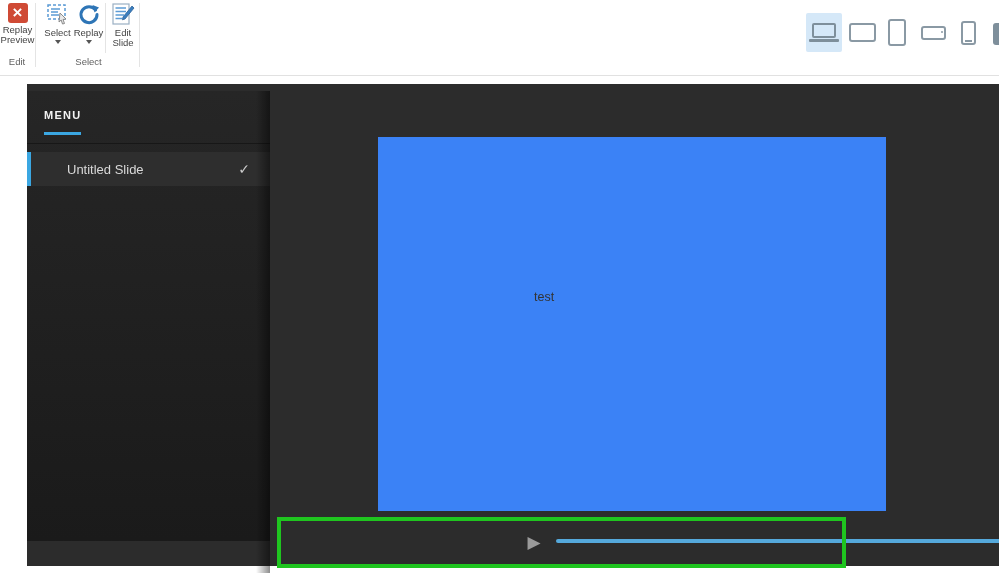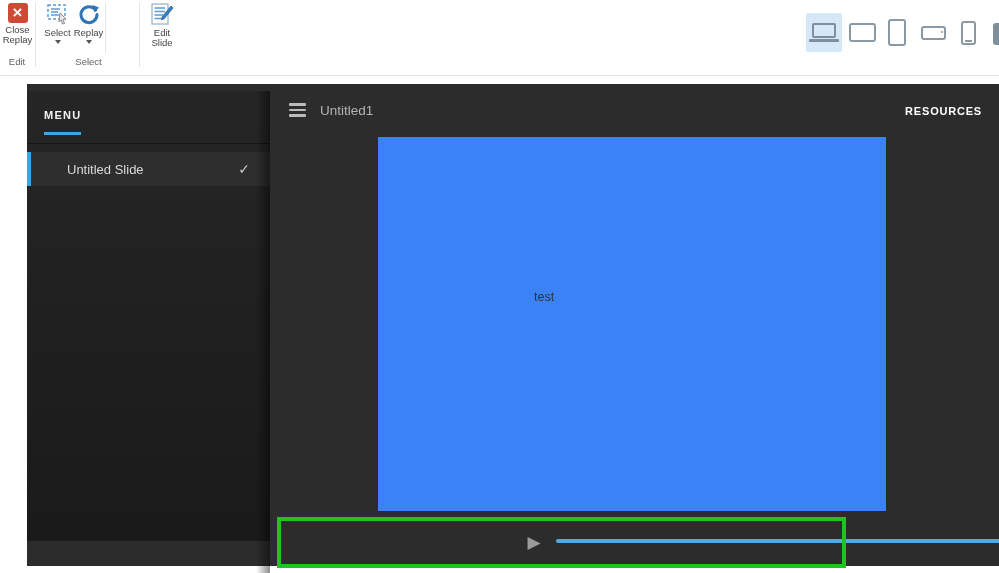"Close Replay" div.rib-label { text: Close Replay -> Replay Preview }
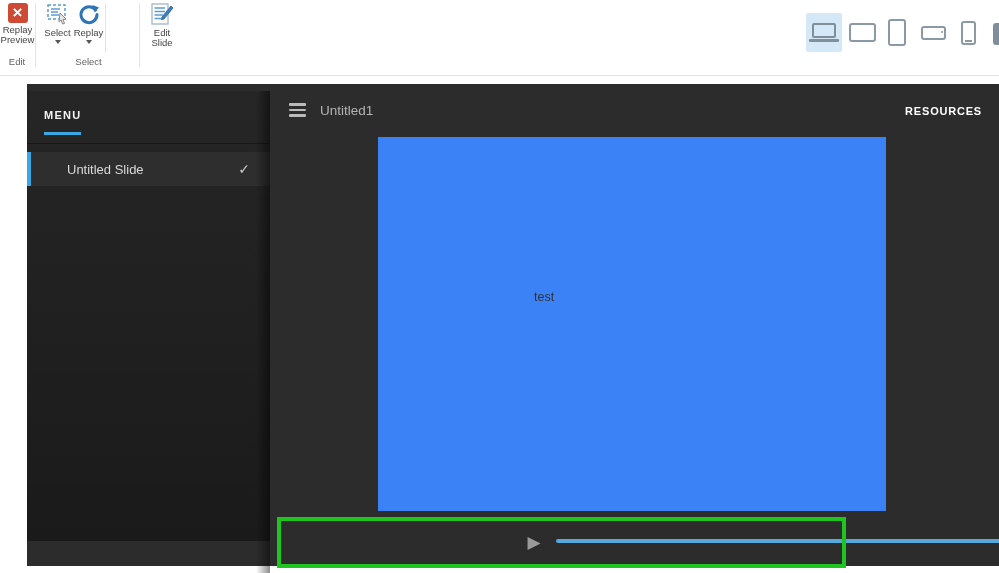"Edit Slide" div.rib-btn { margin-left: 39px -> none }
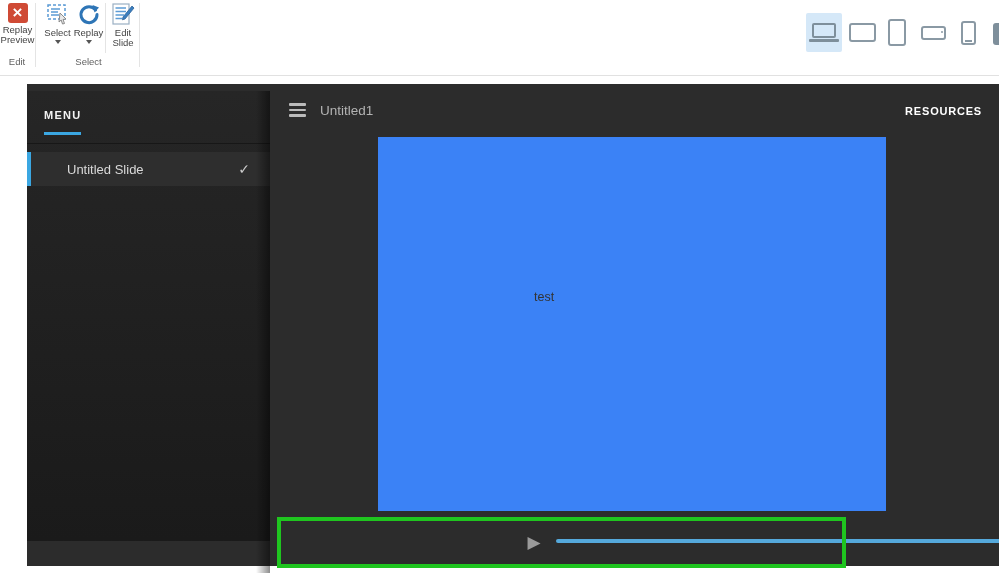"Untitled1" div { html: <div> <div> <div></div> <div></div> <div></div> </div> <div>Untitled1</div> <div>RESOURCES</div> </div> -> none }
